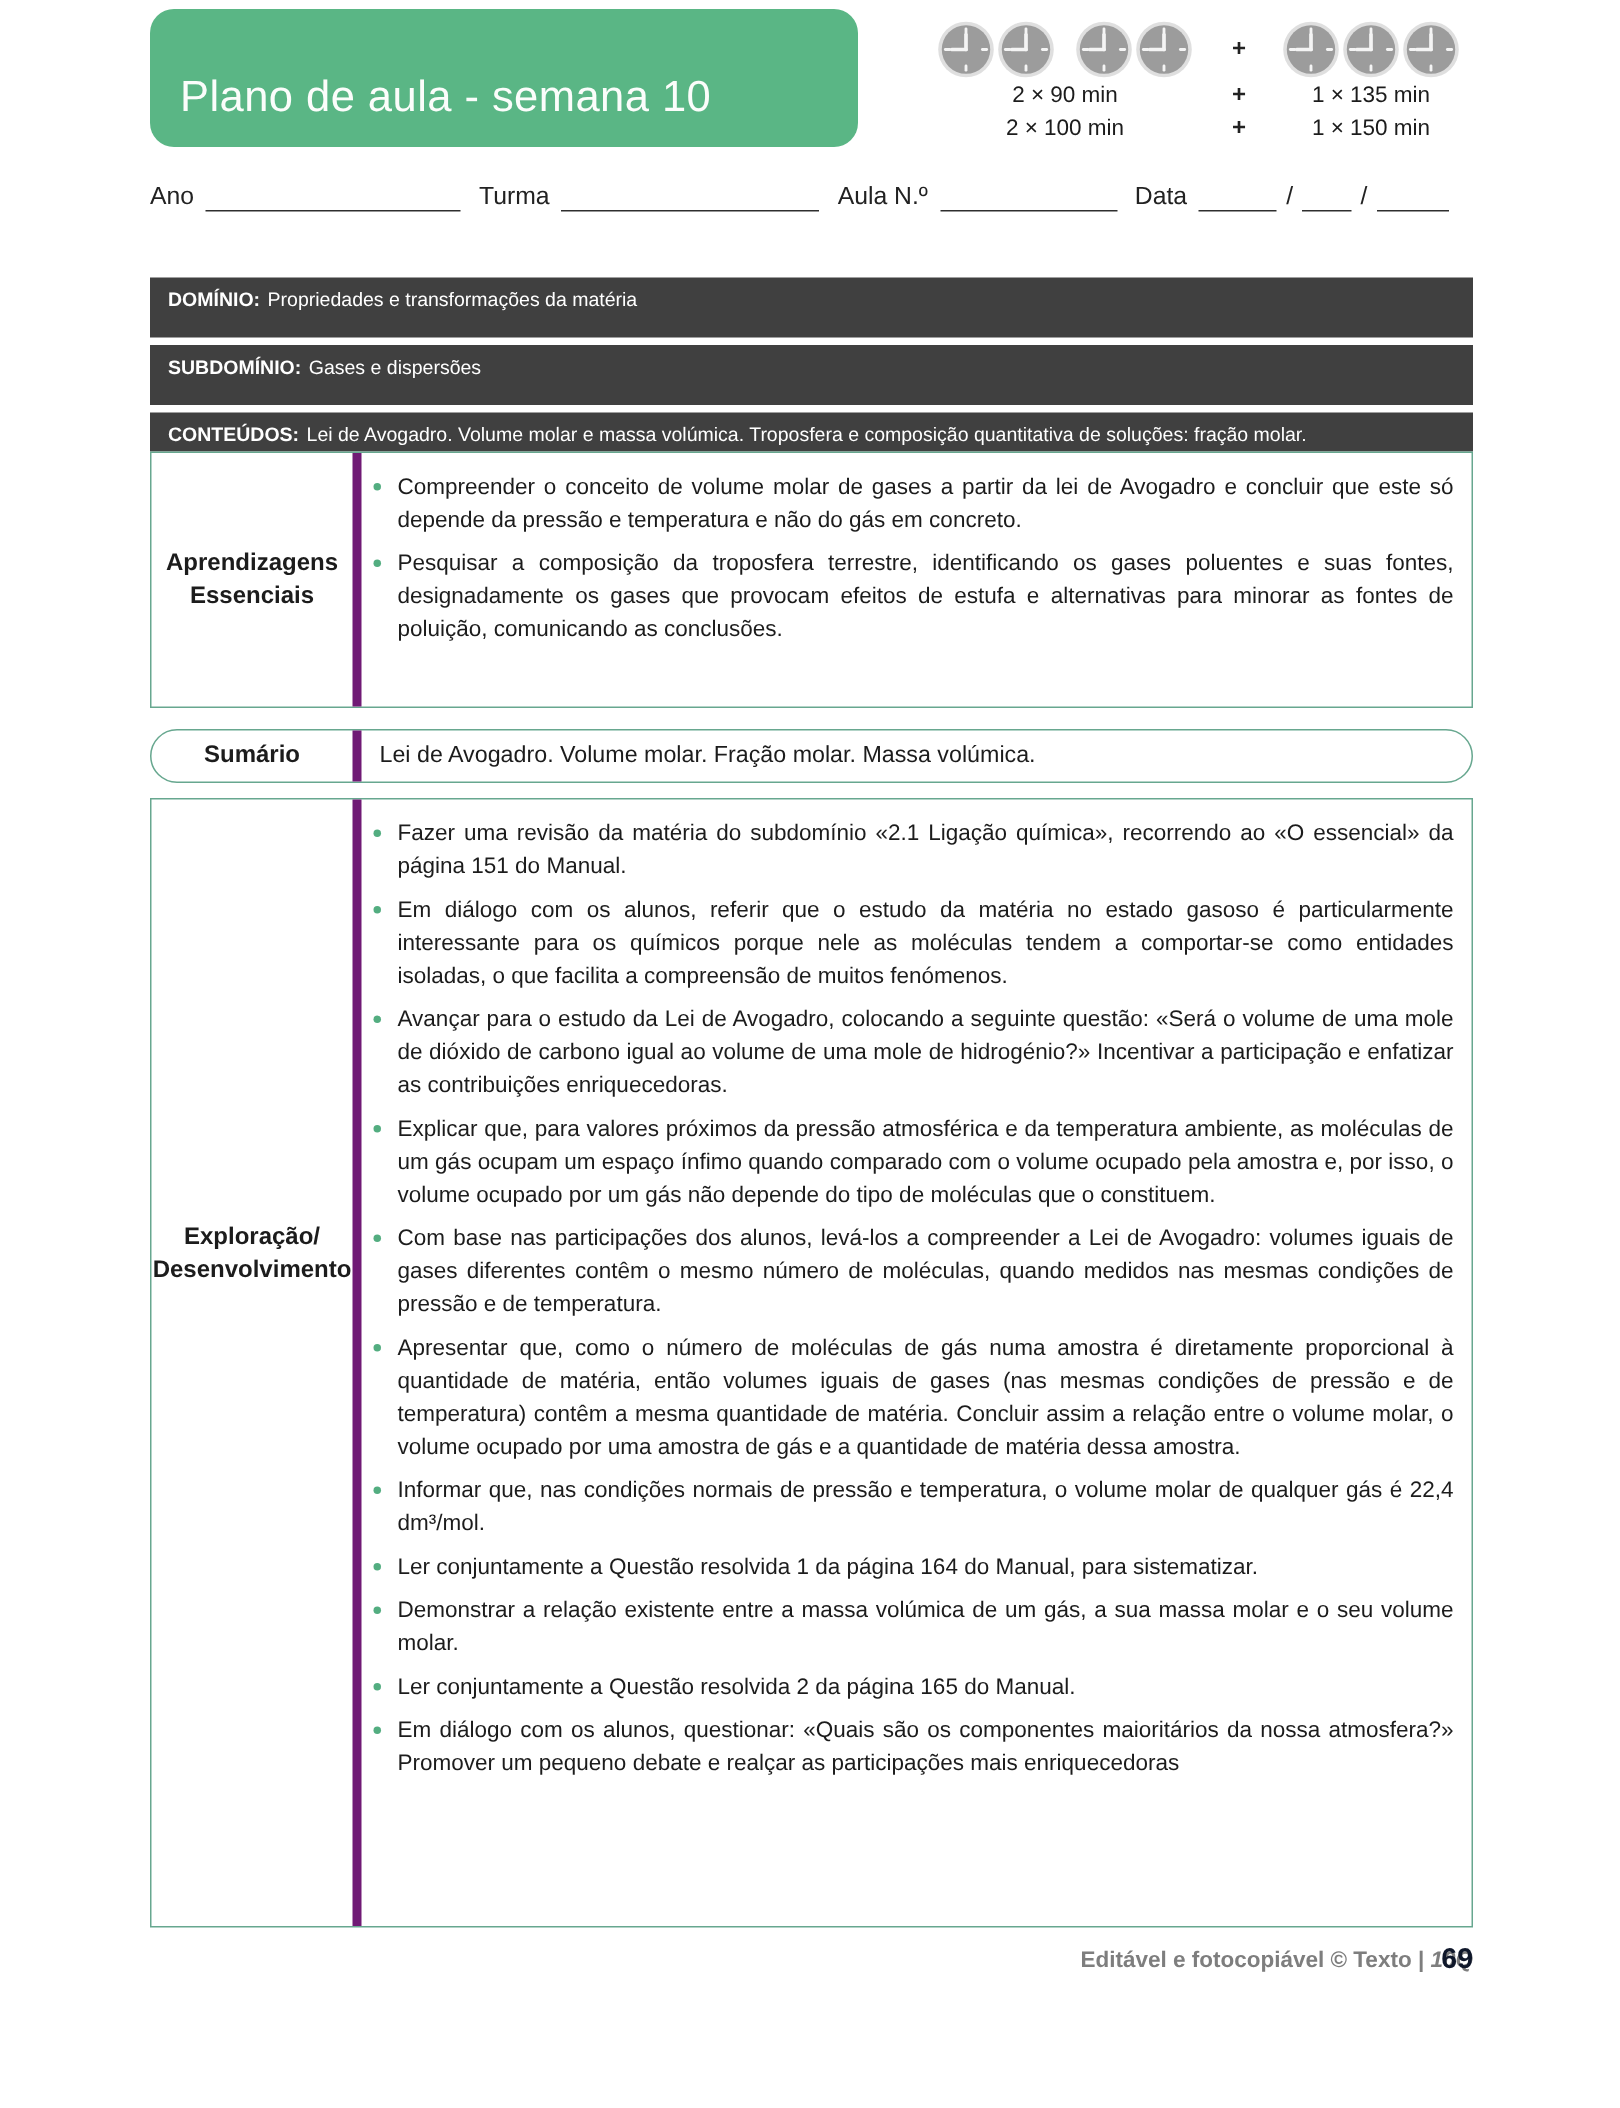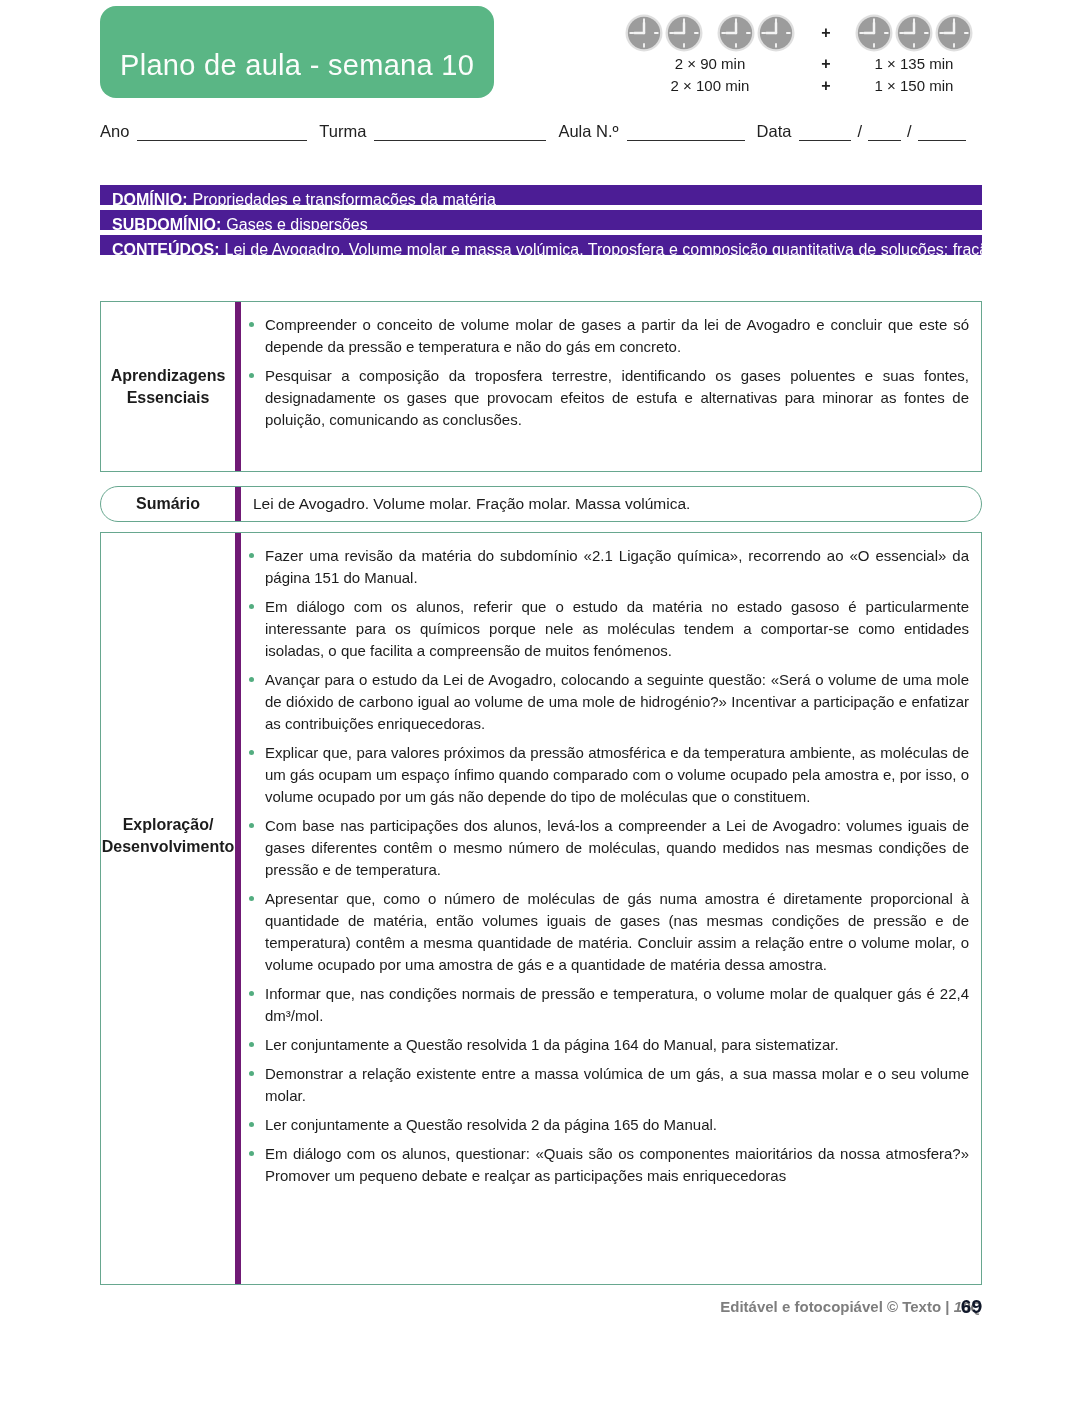"Plano de aula - semana" .banner { width: 394px -> 472px }
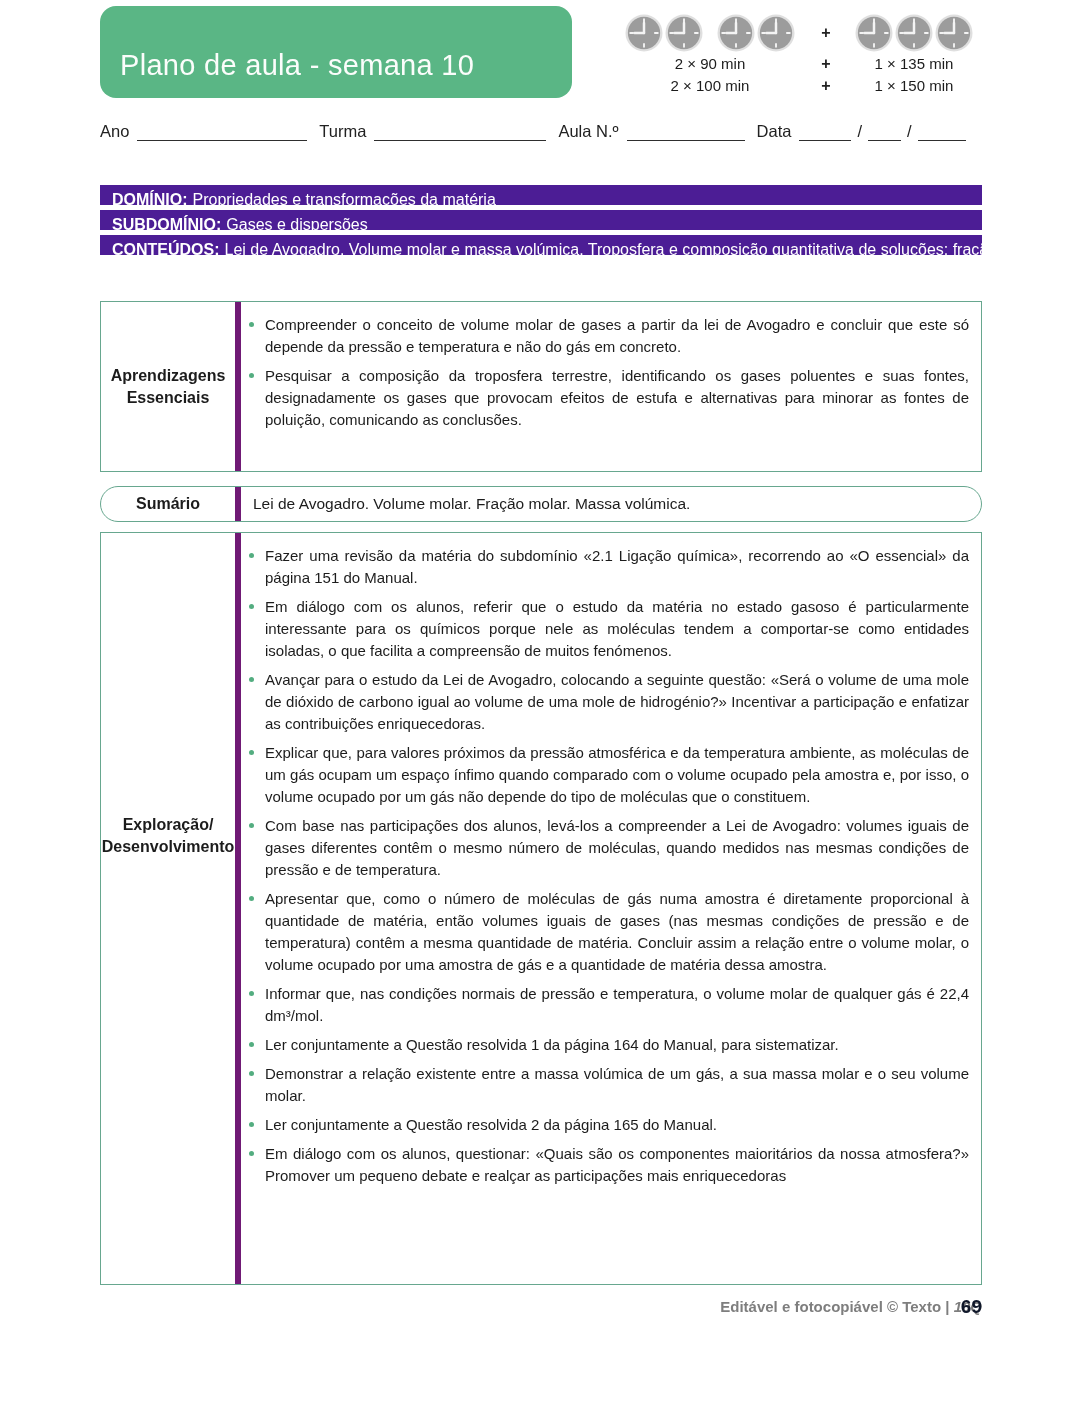"DOMÍNIO: Propriedades e transformações" .bar { background: #4c1d95 -> #404040; font-size: 16px -> 13px; height: 20px -> 40px }
